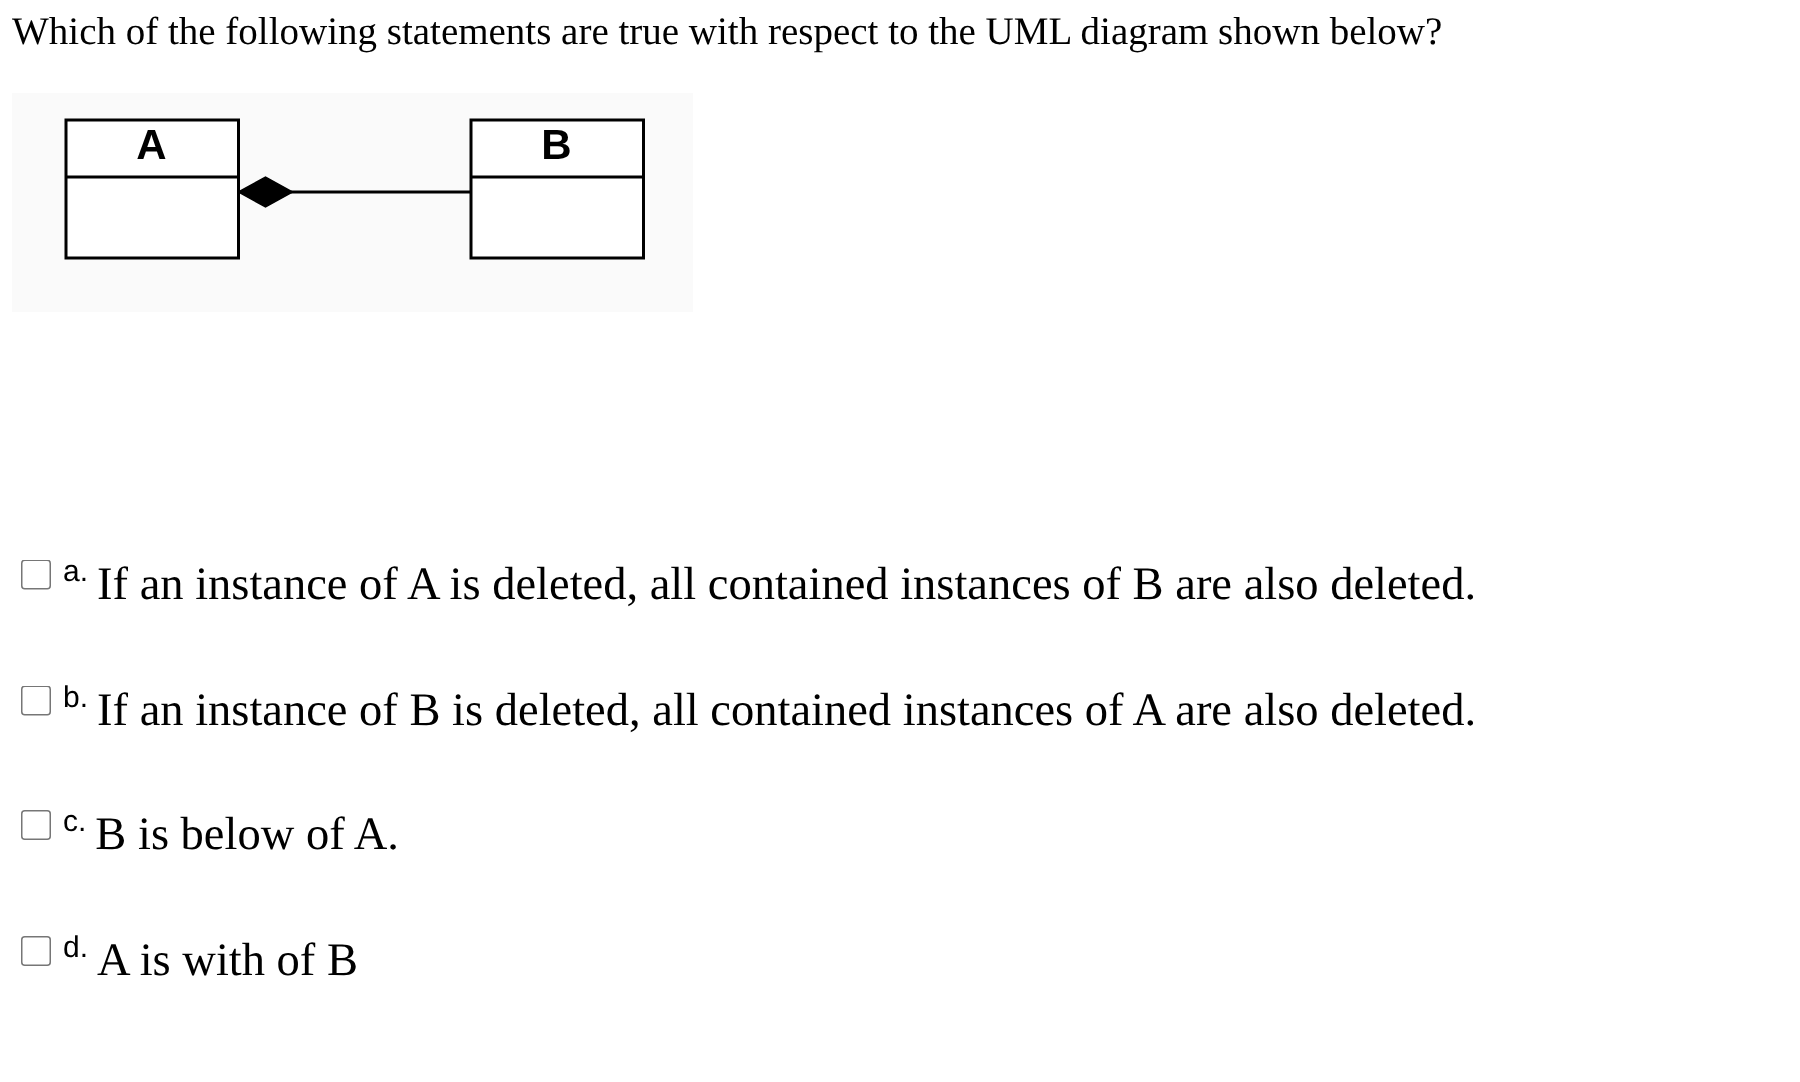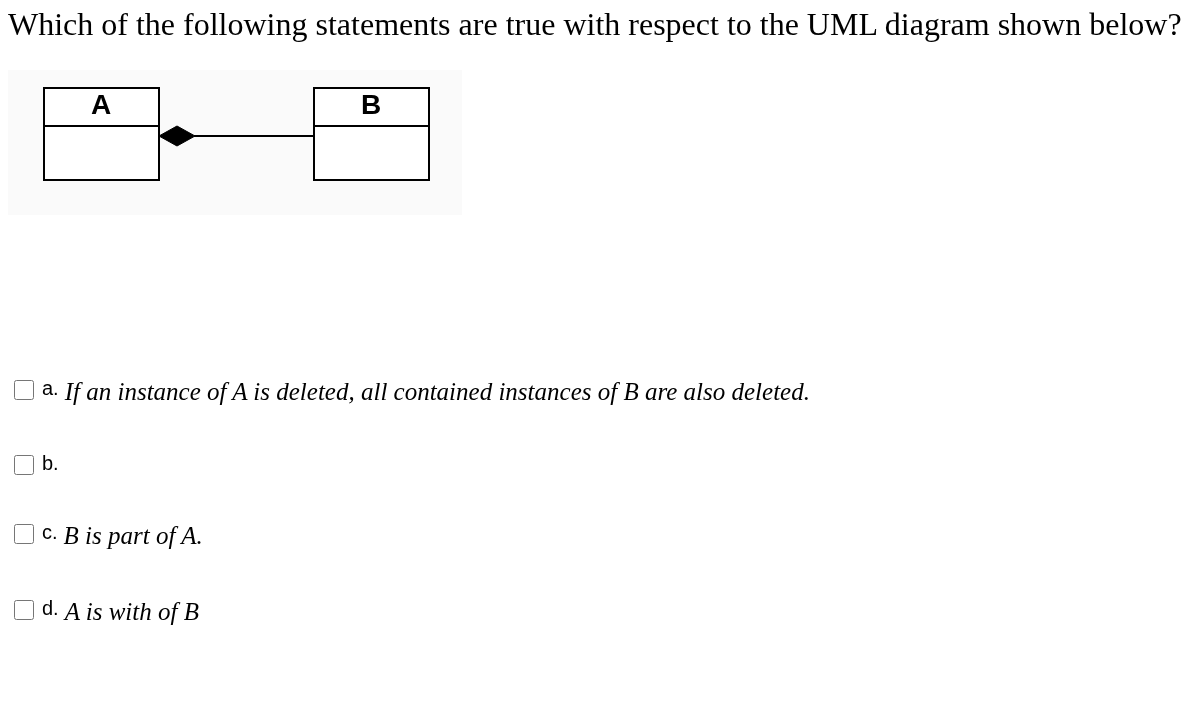"Which of the following statements" .question-text { font-size: 32px -> 26px }
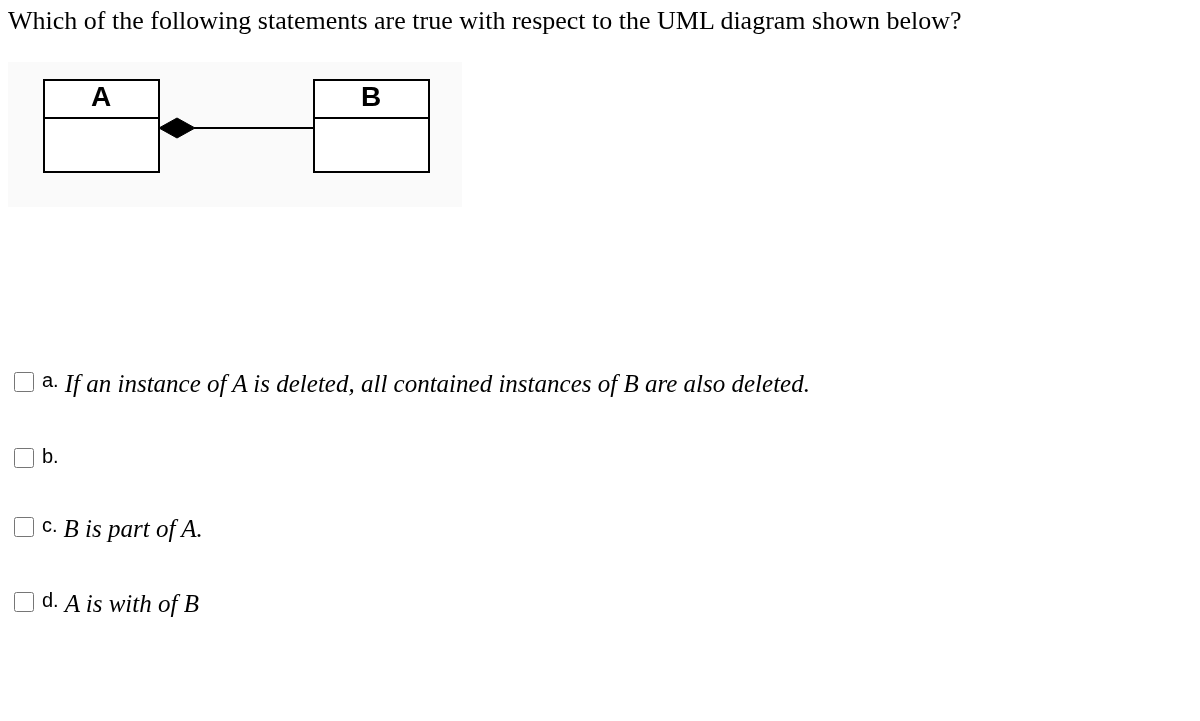"If an instance of A" .opt-text { font-size: 25px -> 31px; font-style: italic -> none }
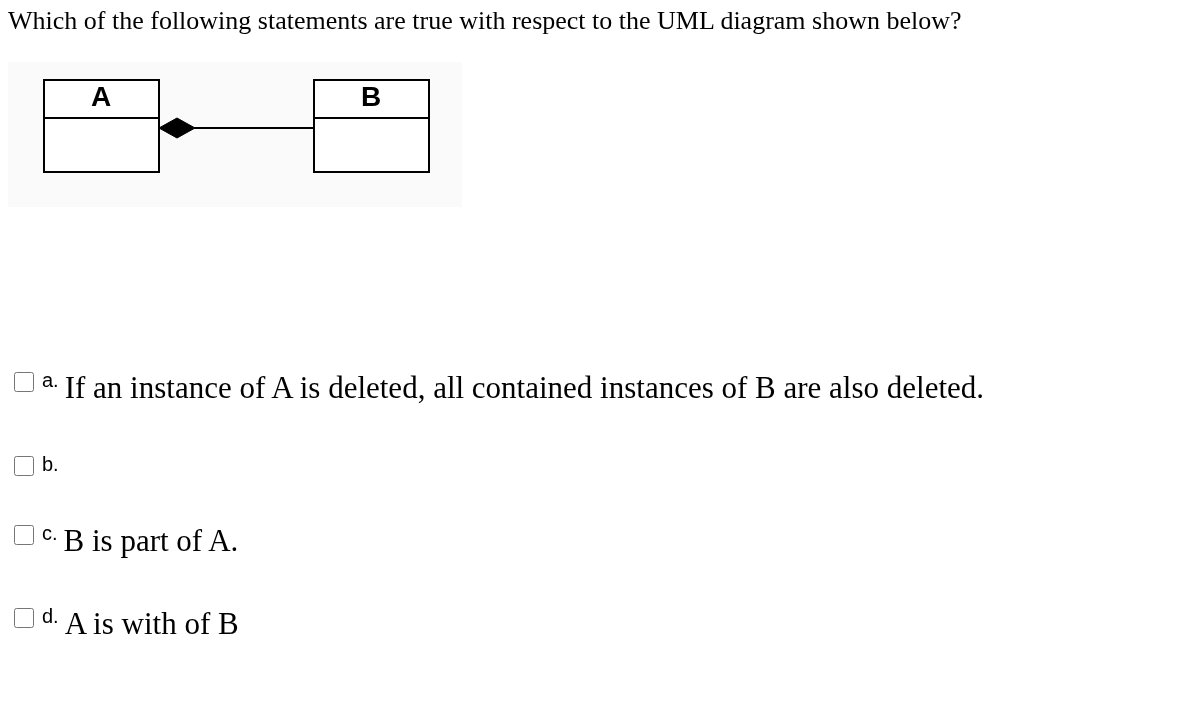"If an instance of B" span.opt-text { html: none -> <span>If an instance of B is deleted, all contained instances of A are also deleted.</span> }
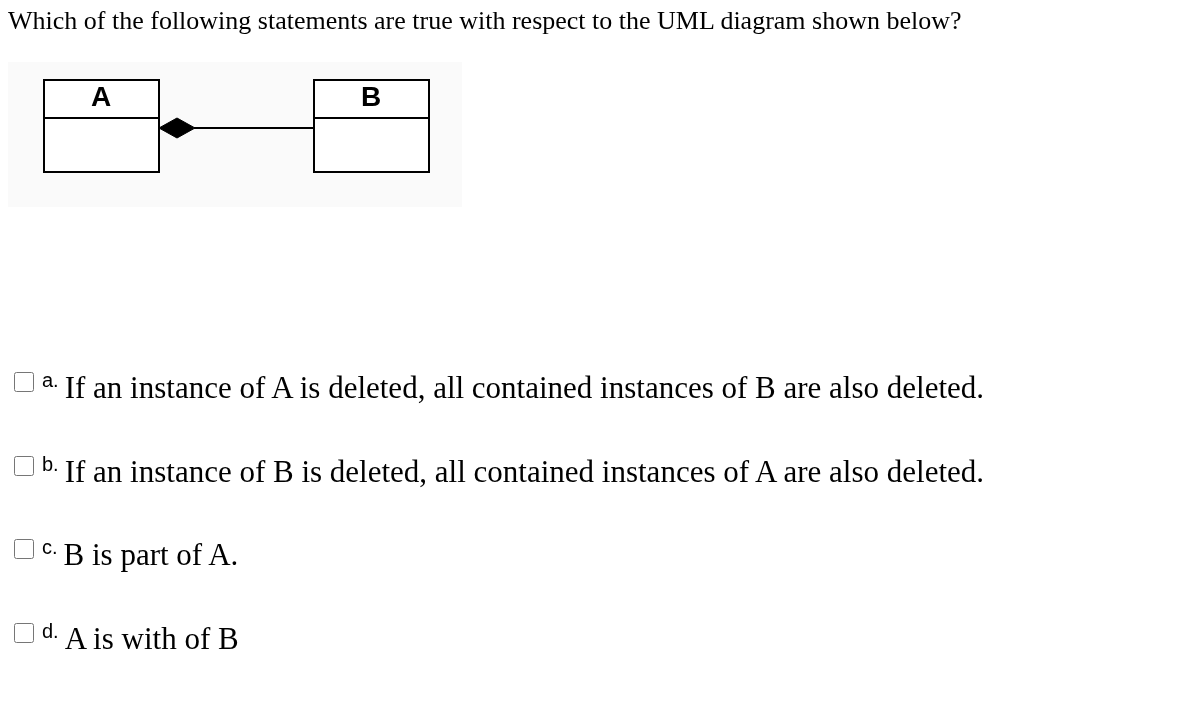"B is part of A." span.opt-text { text: part -> below }
